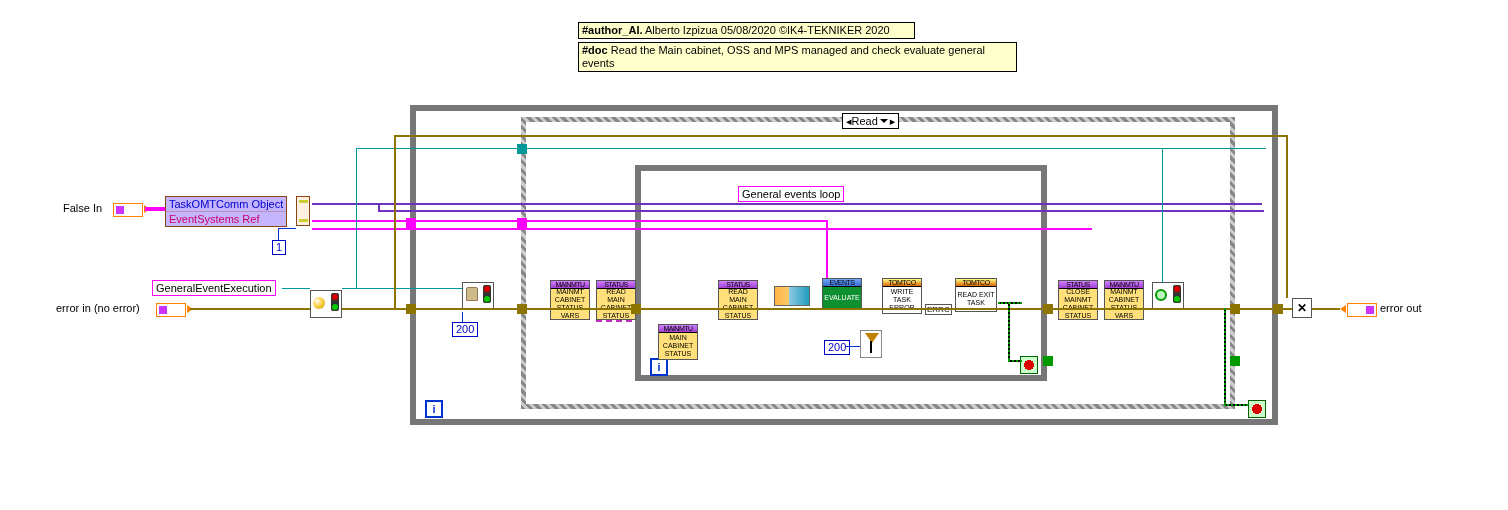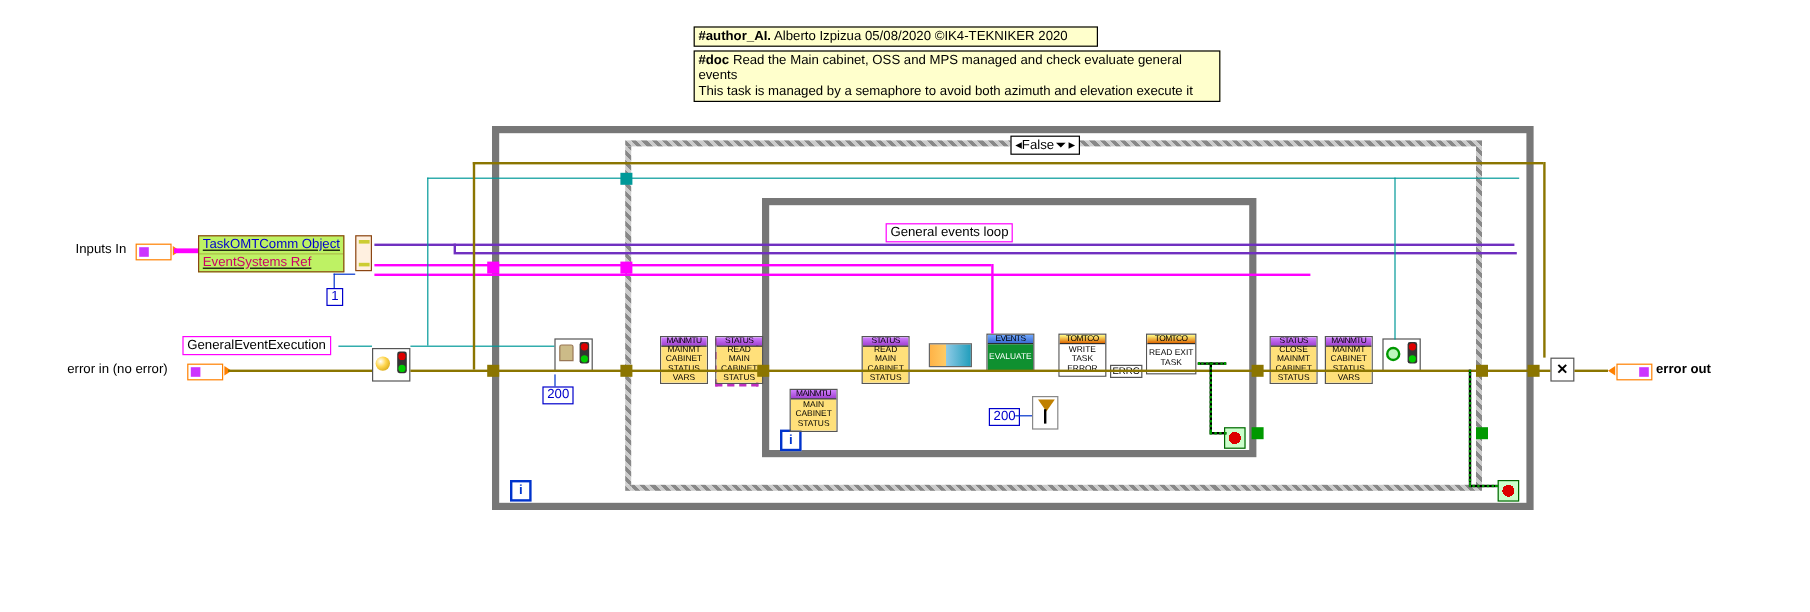"This task is managed by" span { html: <span>This task is managed by a semaphore to avoid both azimuth and elevation execute it</span> -> none }
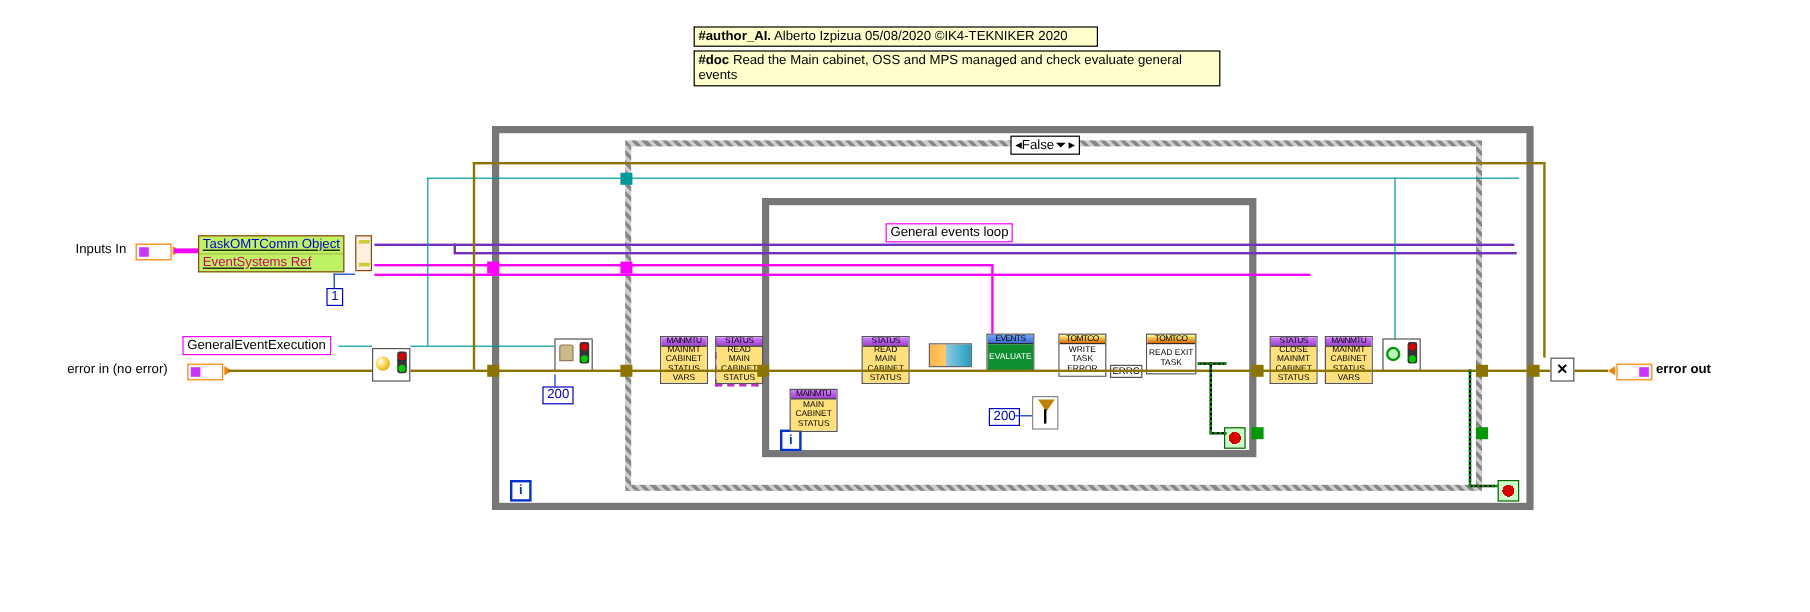"False" span { text: False -> Read }
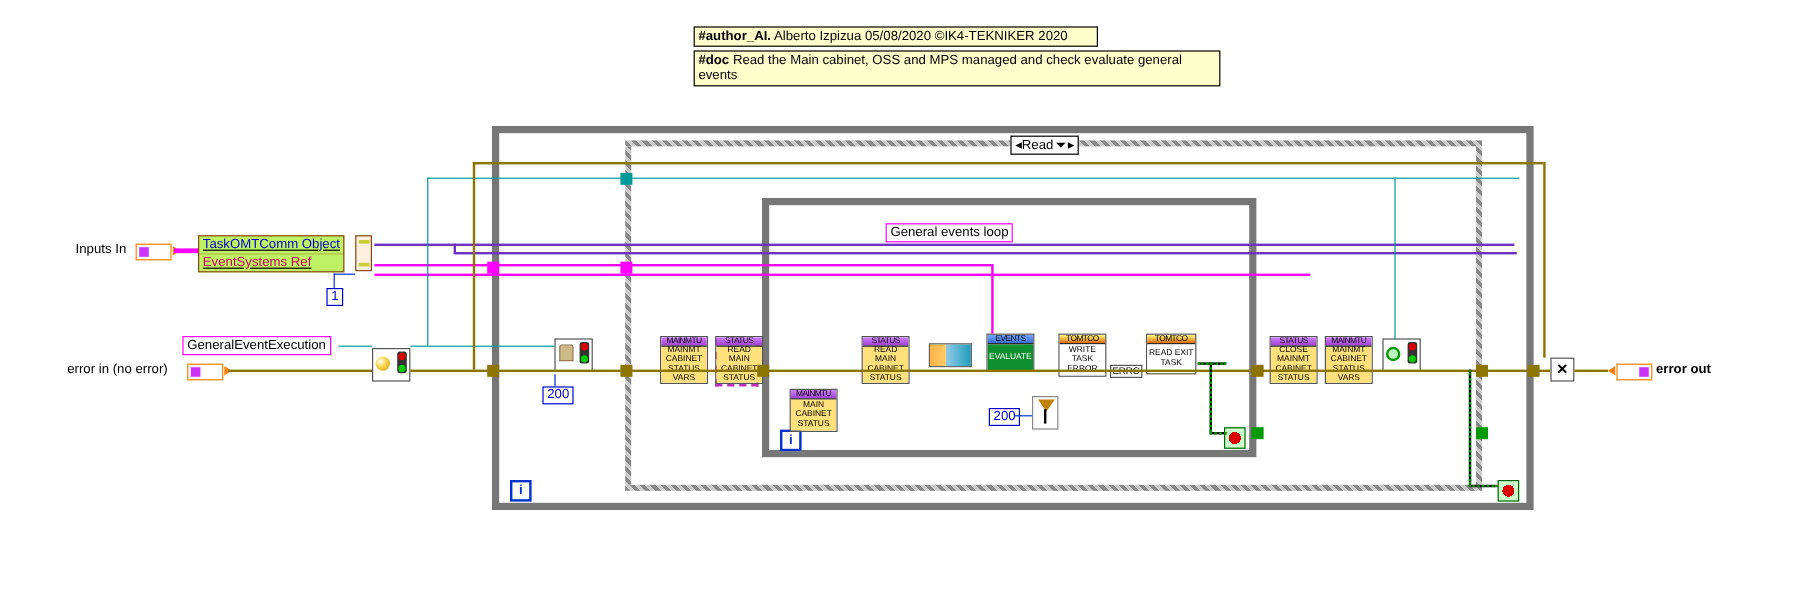"Inputs In" div.plain-label { text: Inputs -> False }
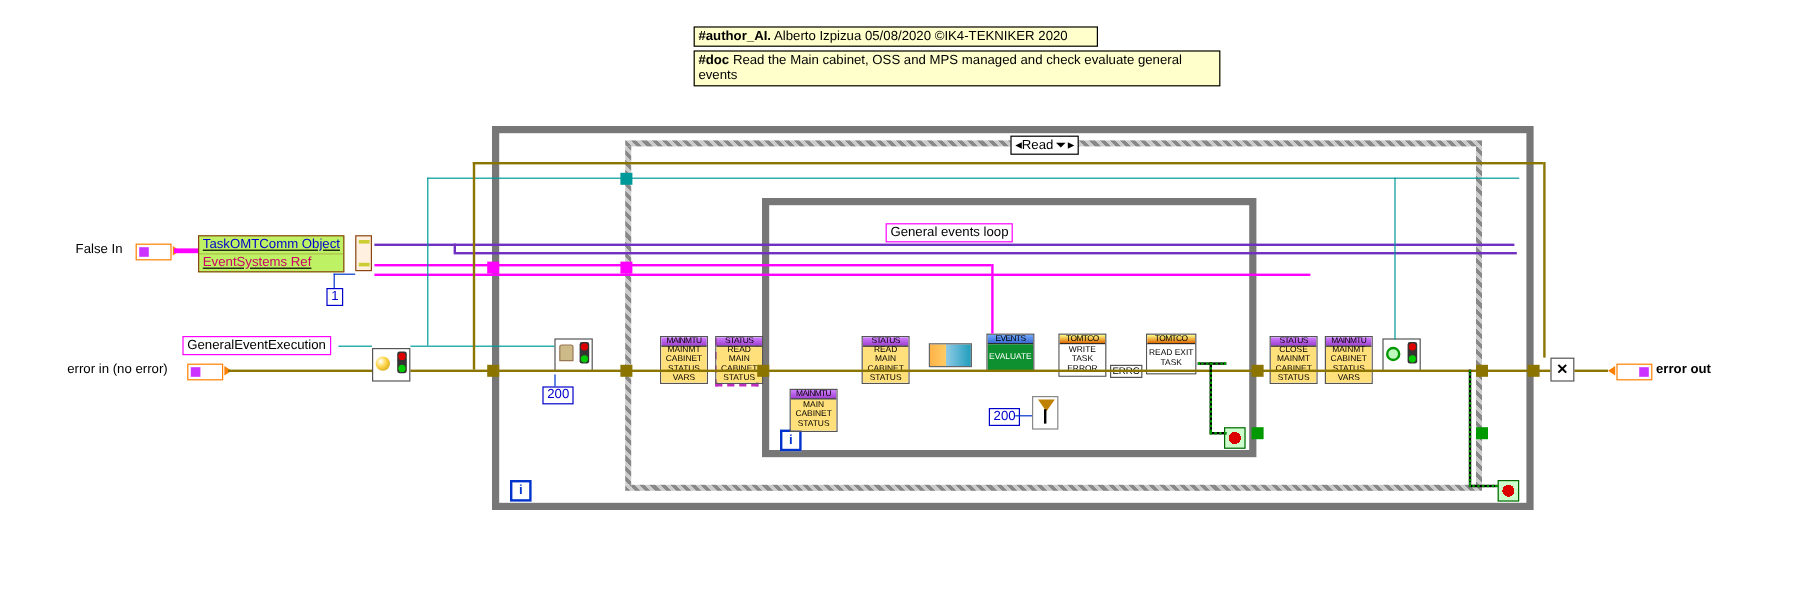"TaskOMTComm Object" .unbundle { background: #bef264 -> #c4b5fd; text-decoration: underline -> none }
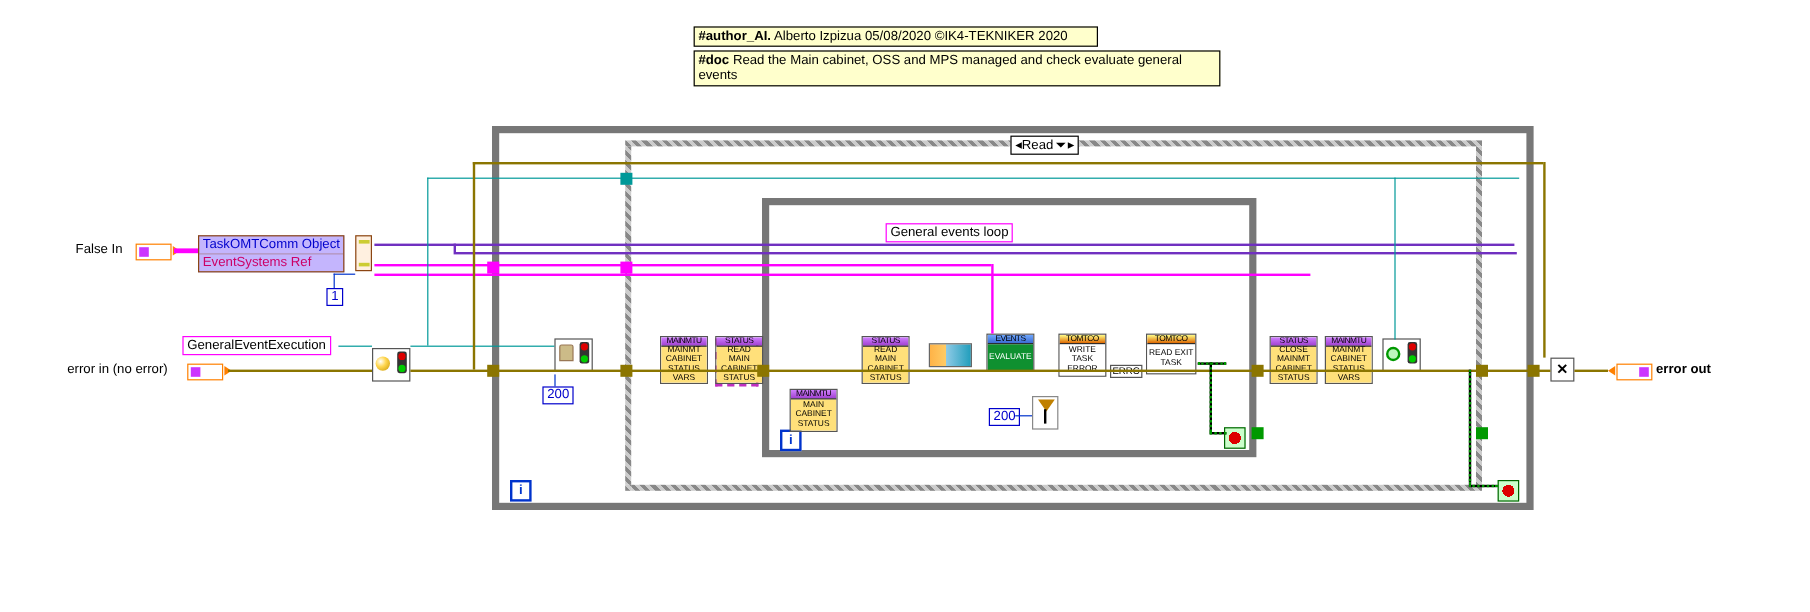"error out" div.plain-label { font-weight: bold -> none }
